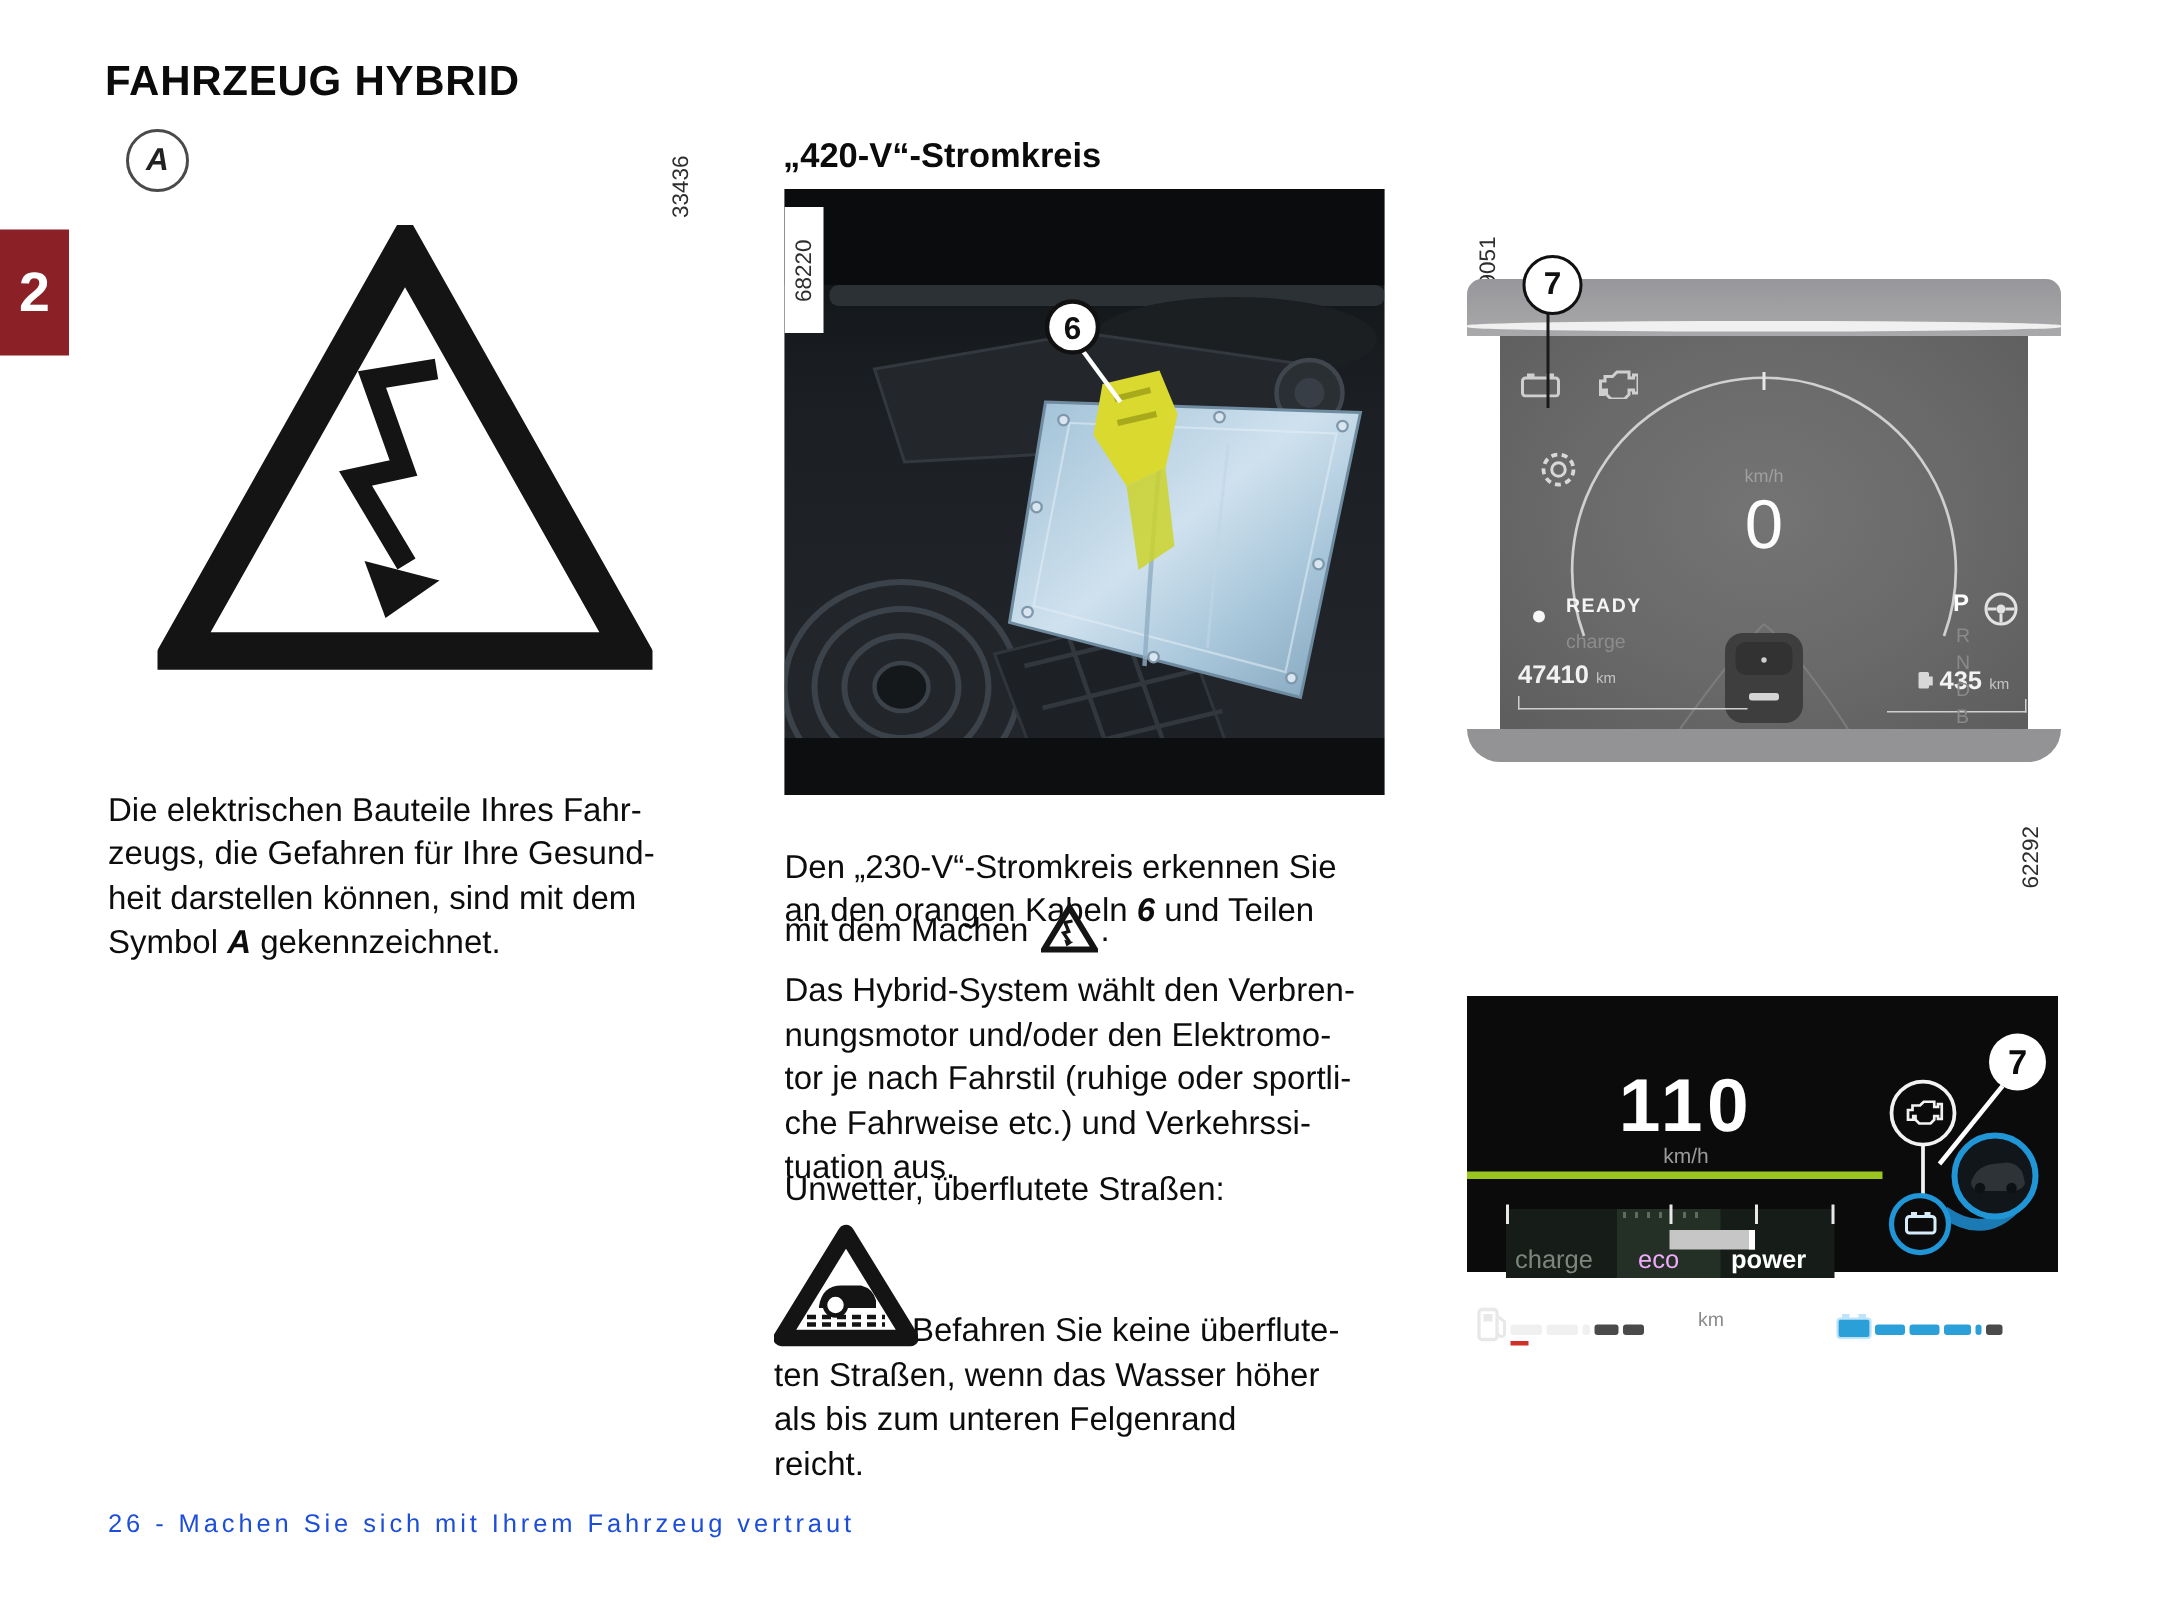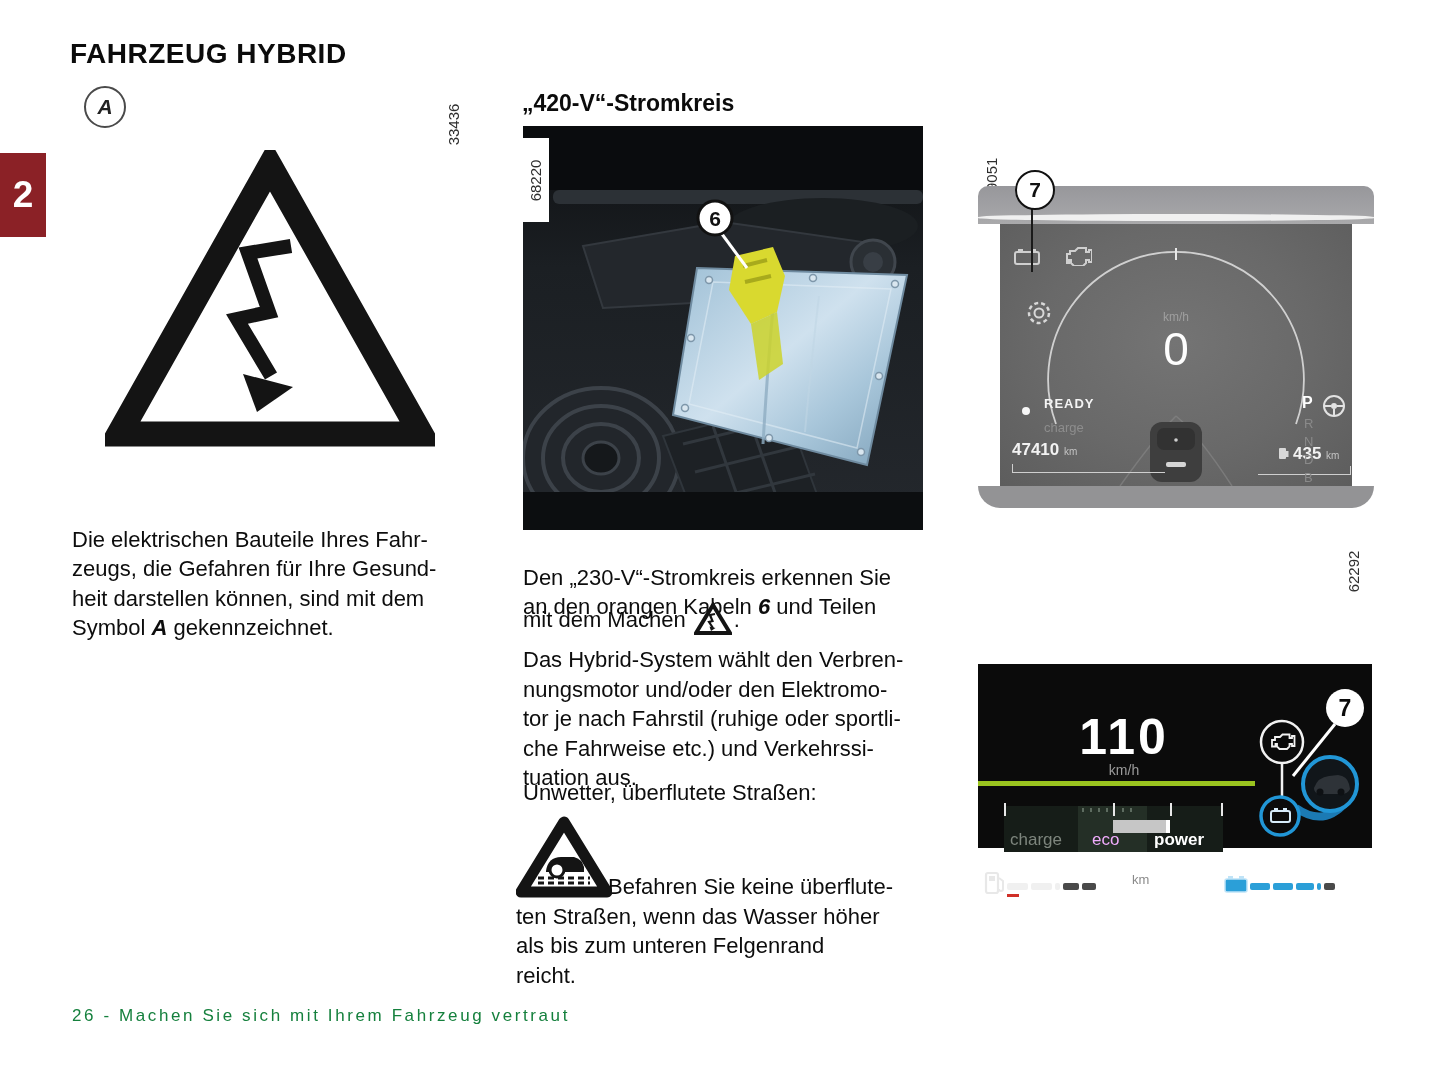"26 - Machen Sie sich" .footer { color: #15803d -> #1d4ed8 }
